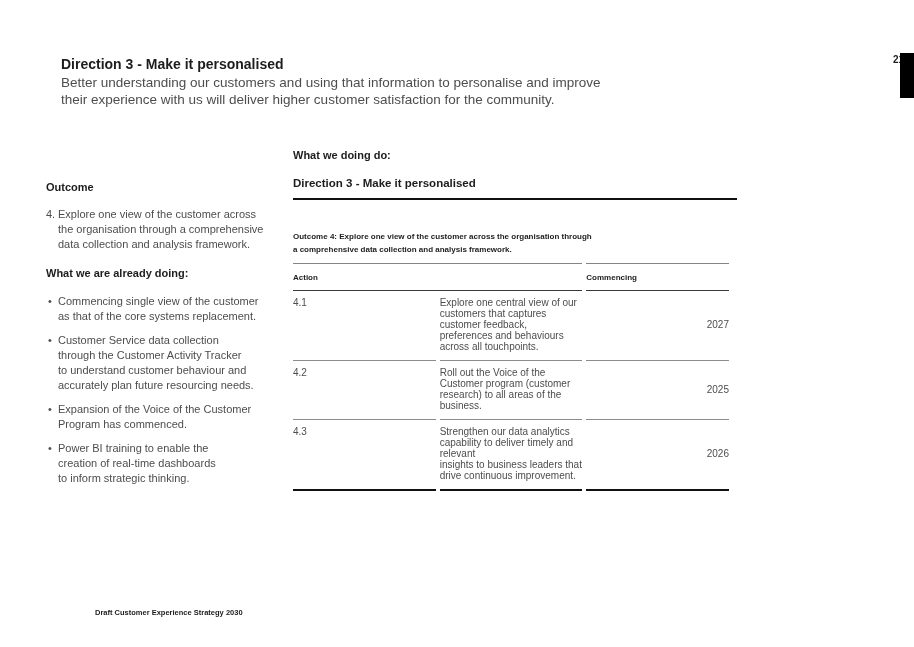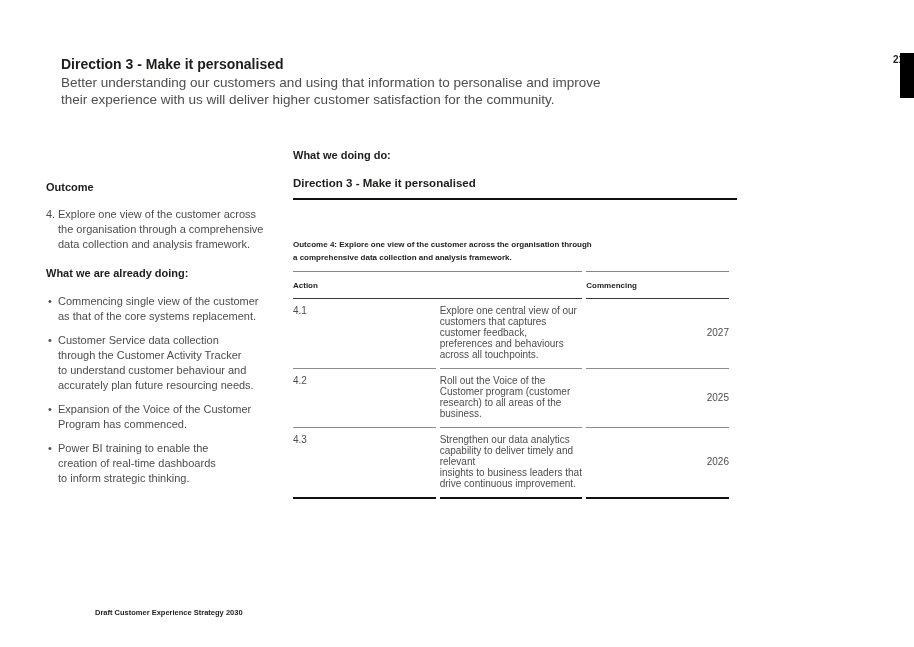"Outcome 4: Explore one view" .outcome-caption { margin: 38px 0 7px 0 -> 30px 0 7px 0 }
